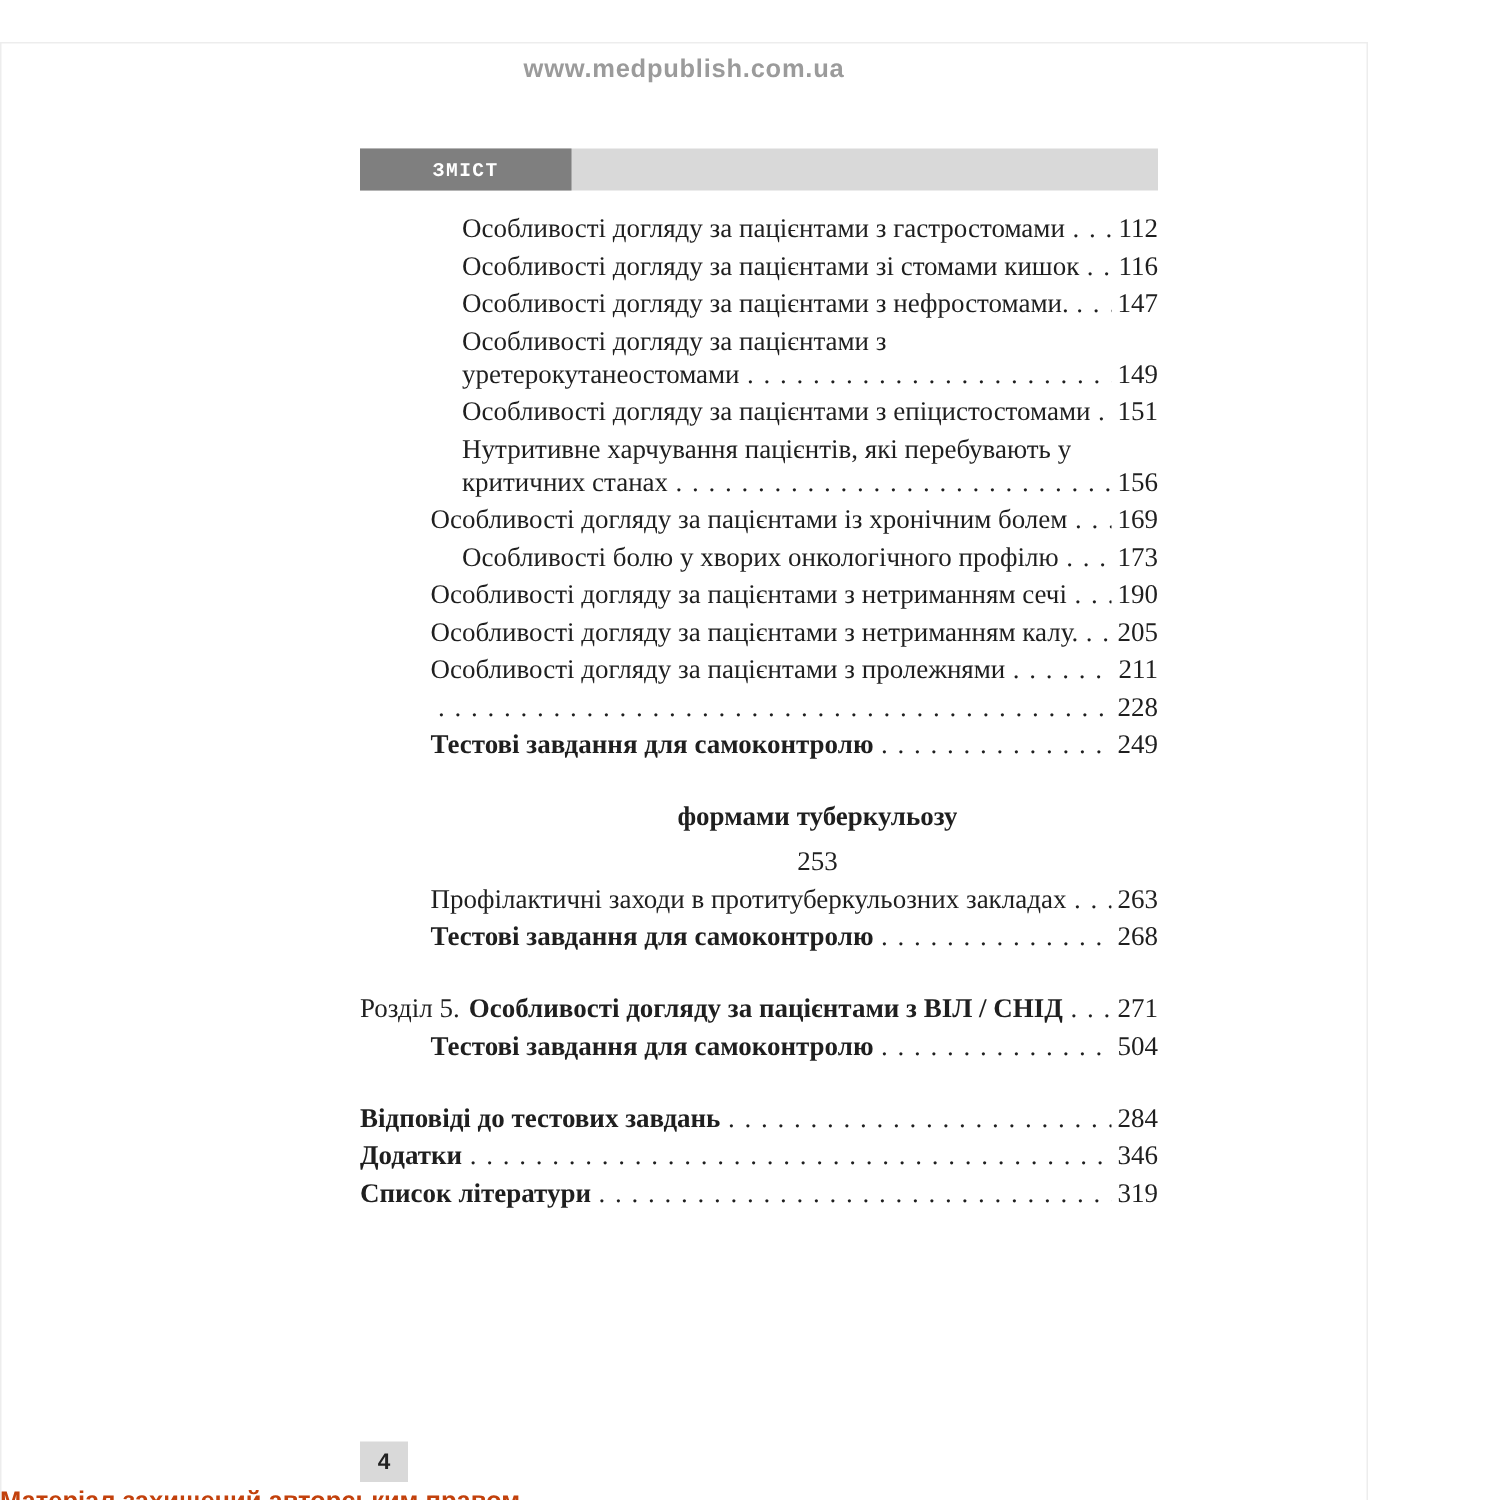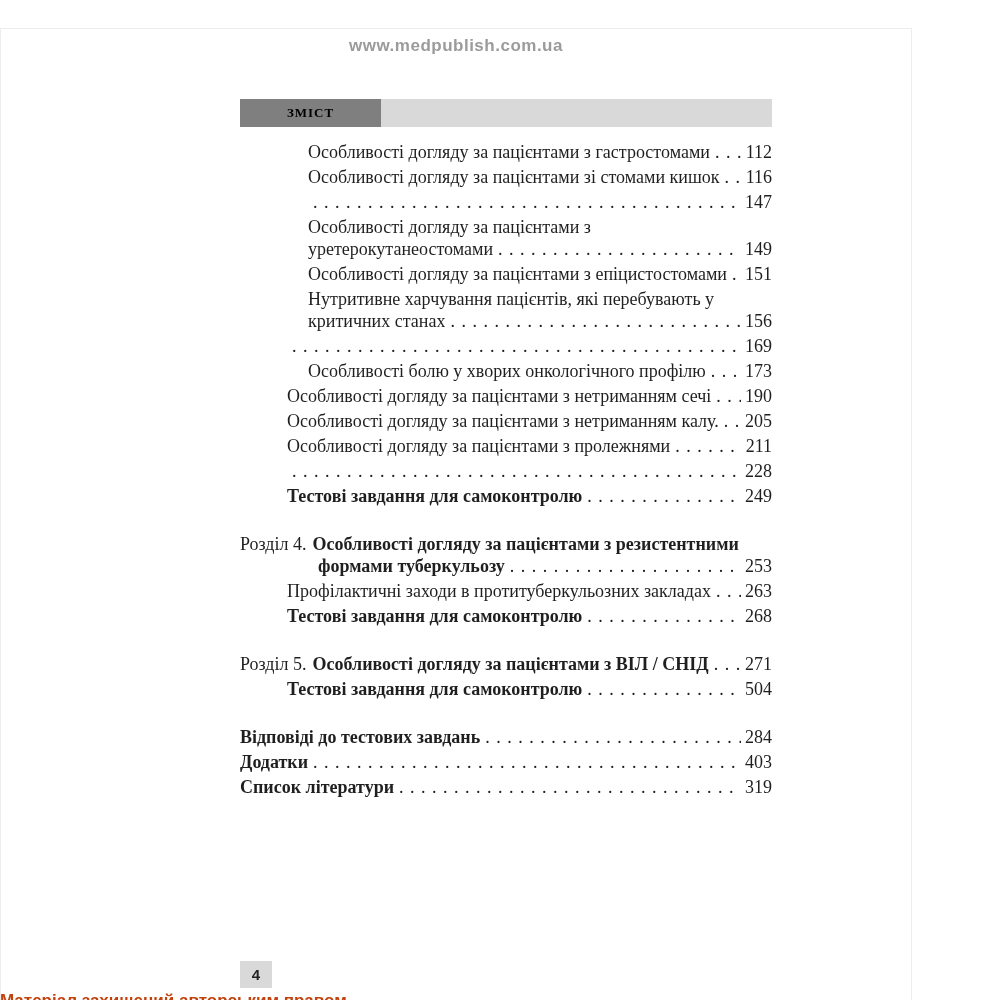"ЗМІСТ" .header-tab { color: #000000 -> #ffffff; font-family: Liberation Serif, serif -> Liberation Mono, monospace }
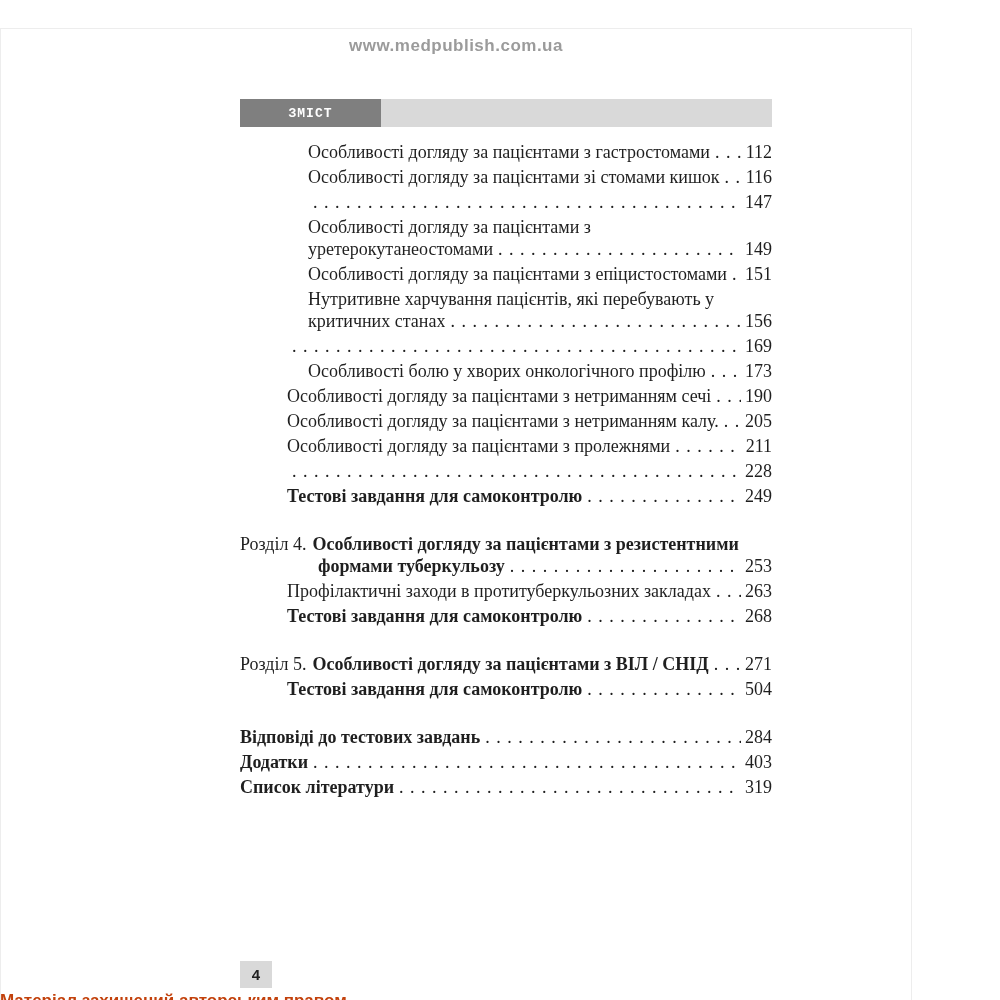"Особливості догляду за пацієнтами з нефростомами." span.title { html: none -> <span>Особливості догляду за пацієнтами з нефростомами.</span> }
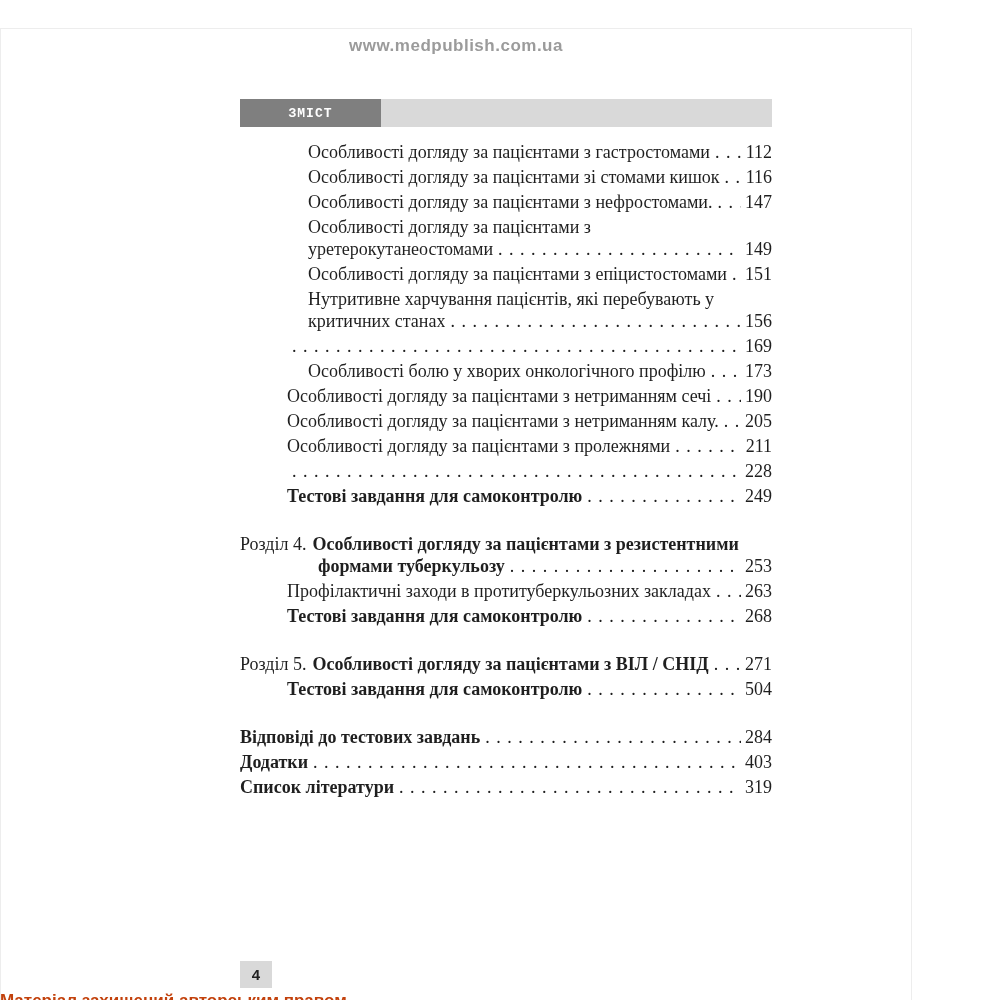"Особливості догляду за пацієнтами із" span.title { html: none -> <span>Особливості догляду за пацієнтами із хронічним болем</span> }
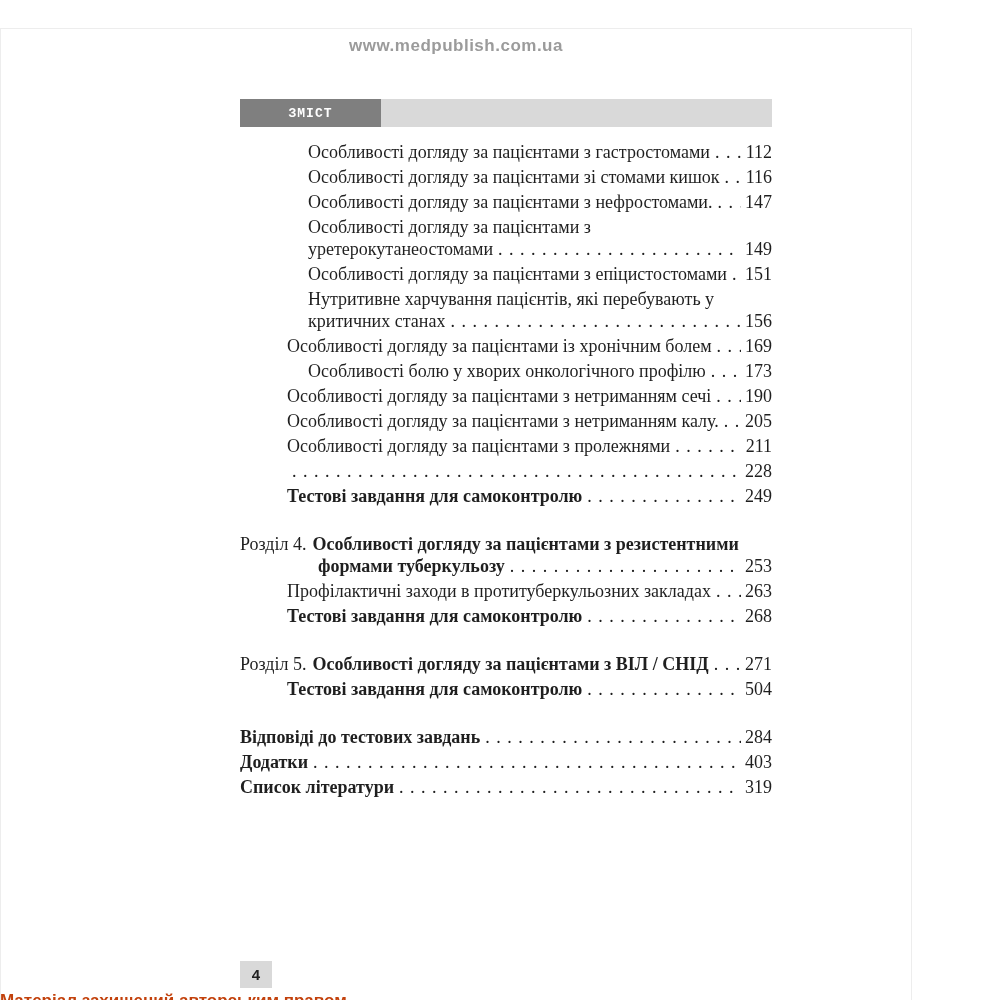"Розділ 4." div.toc-line { html: <div> <span>Розділ 4.</span> <span>Особливості догляду за пацієнтами з резистентними</span> </div> -> none }
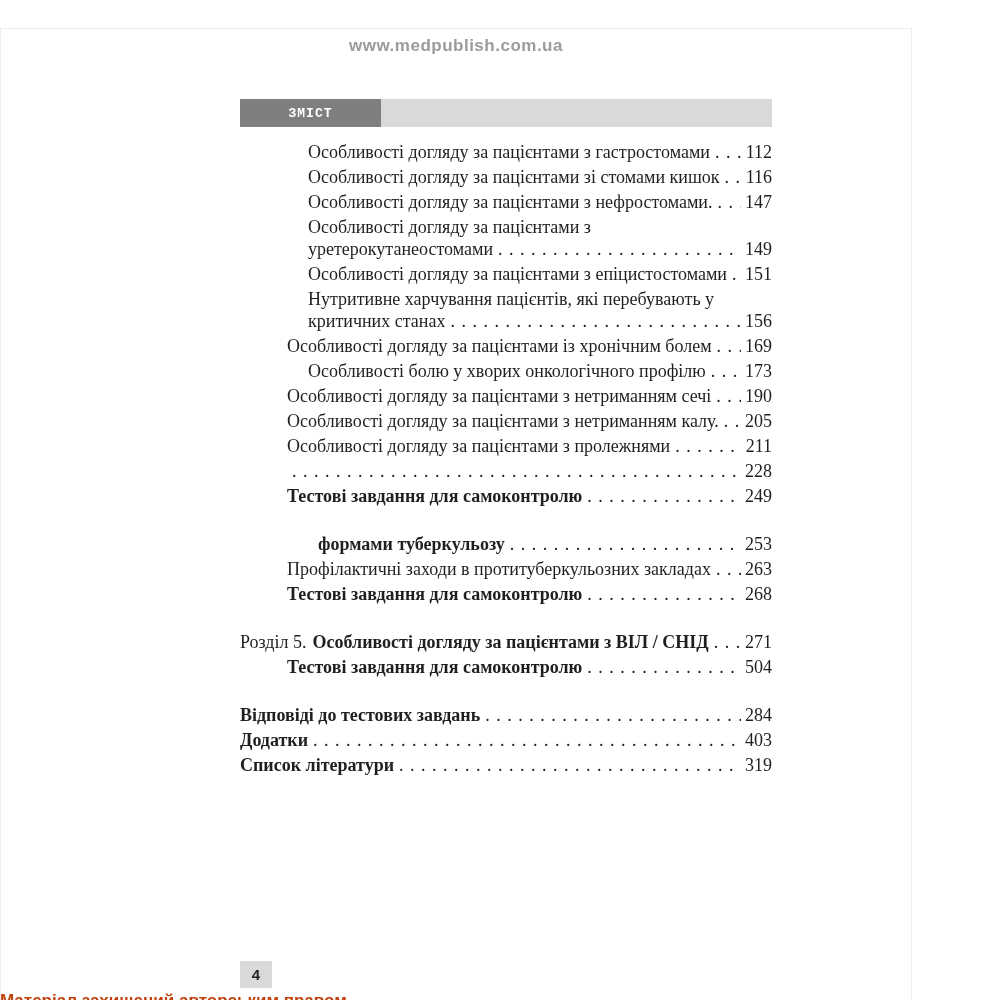"формами туберкульозу" .toc-line.hang { flex-direction: none -> column }
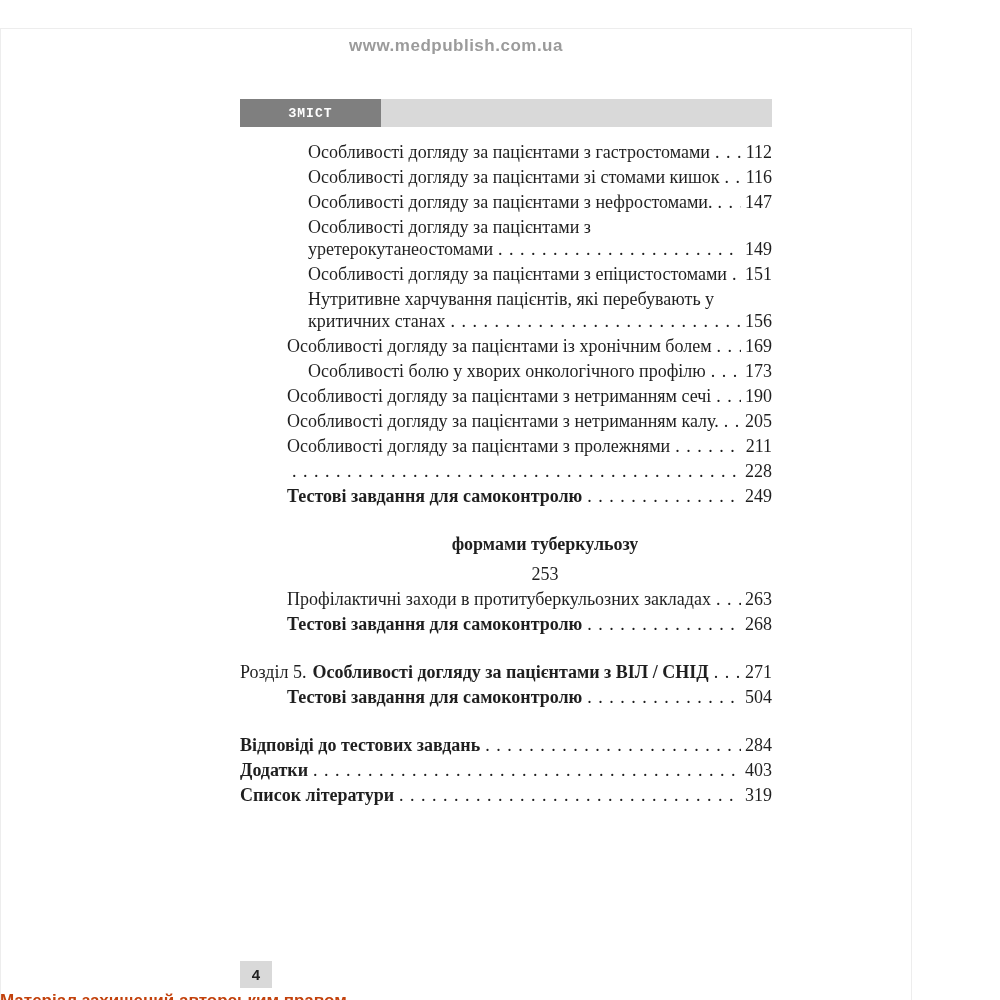"403" span.pagenum { text: 403 -> 346 }
